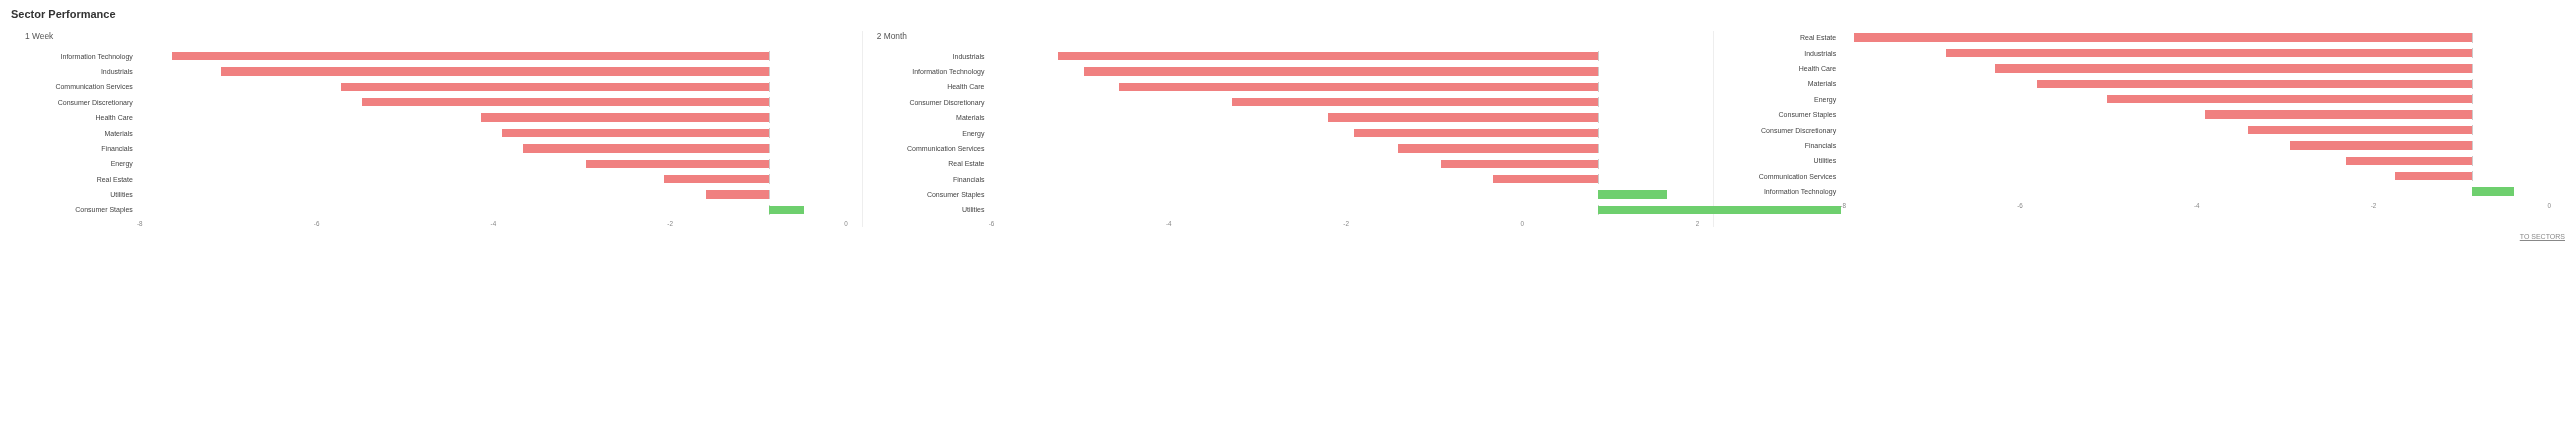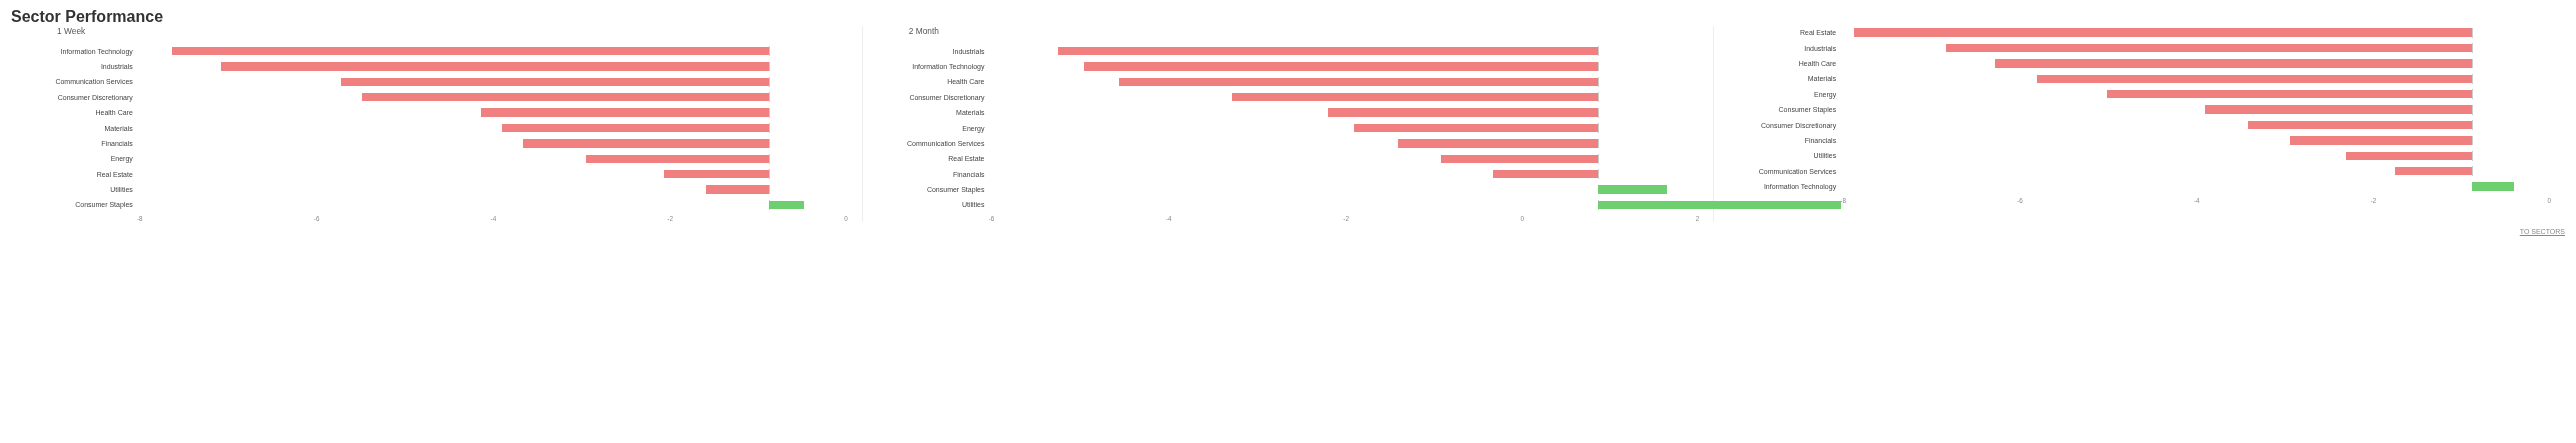"Sector Performance" .page-title { font-size: 16px -> 11px; margin-bottom: none -> 11px }
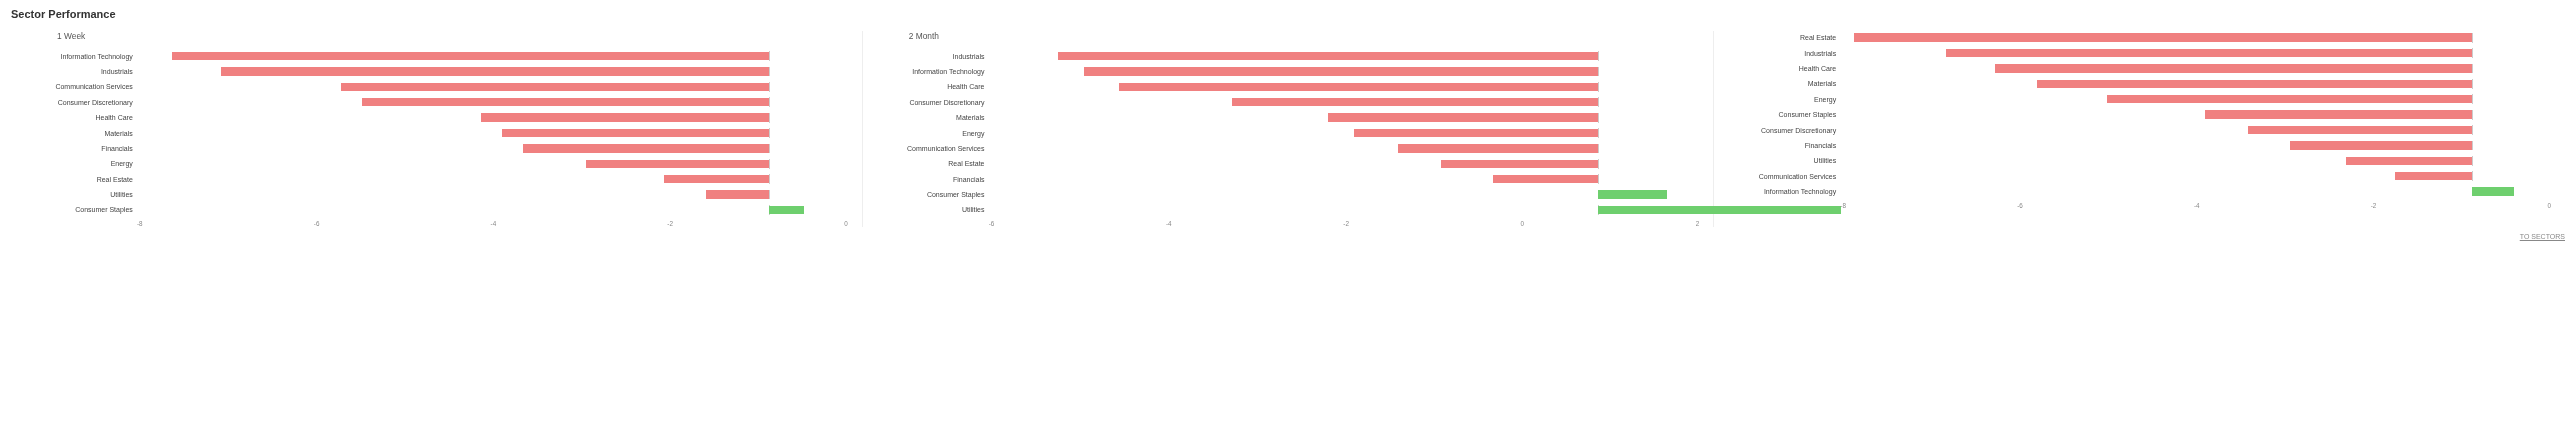"1 Week" .chart-title { margin-left: 32px -> none }
